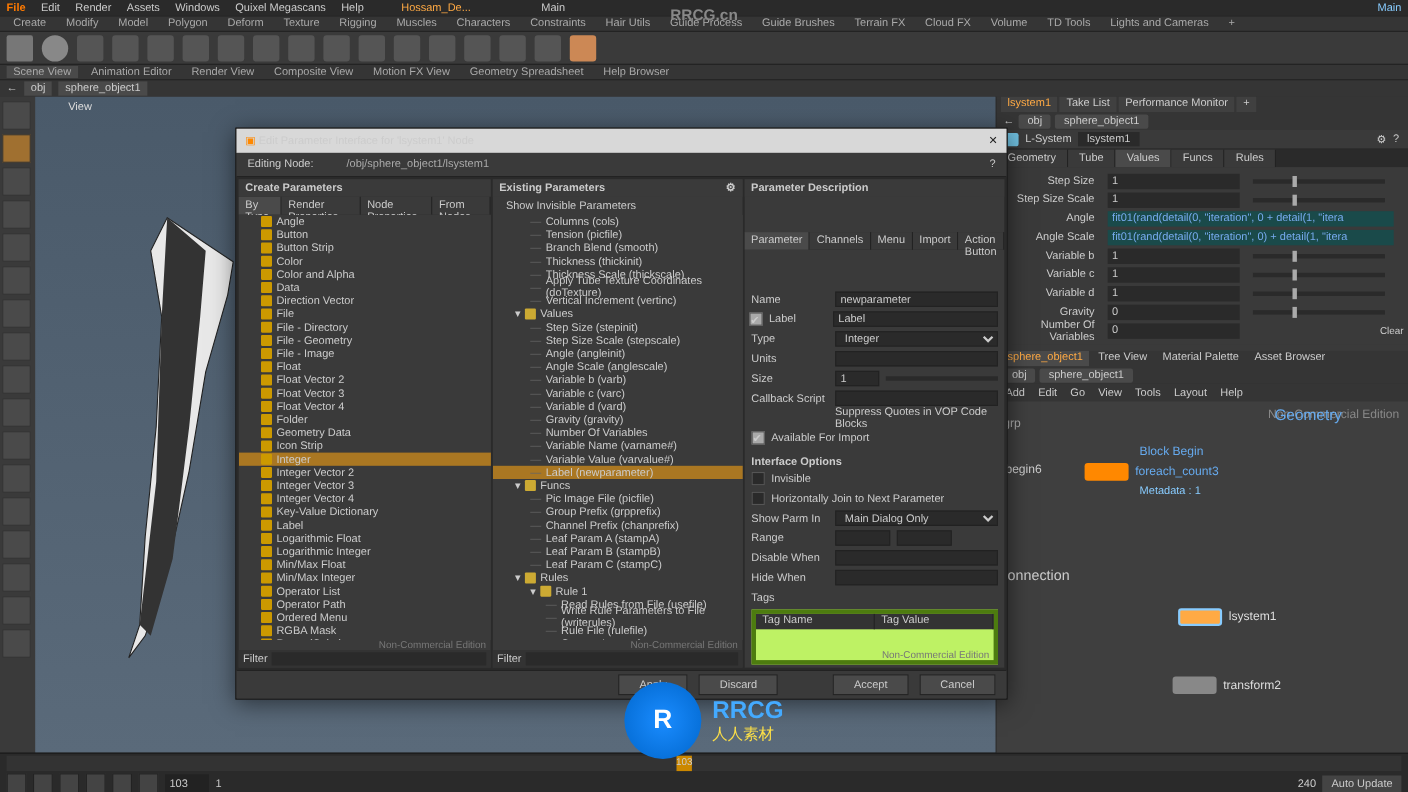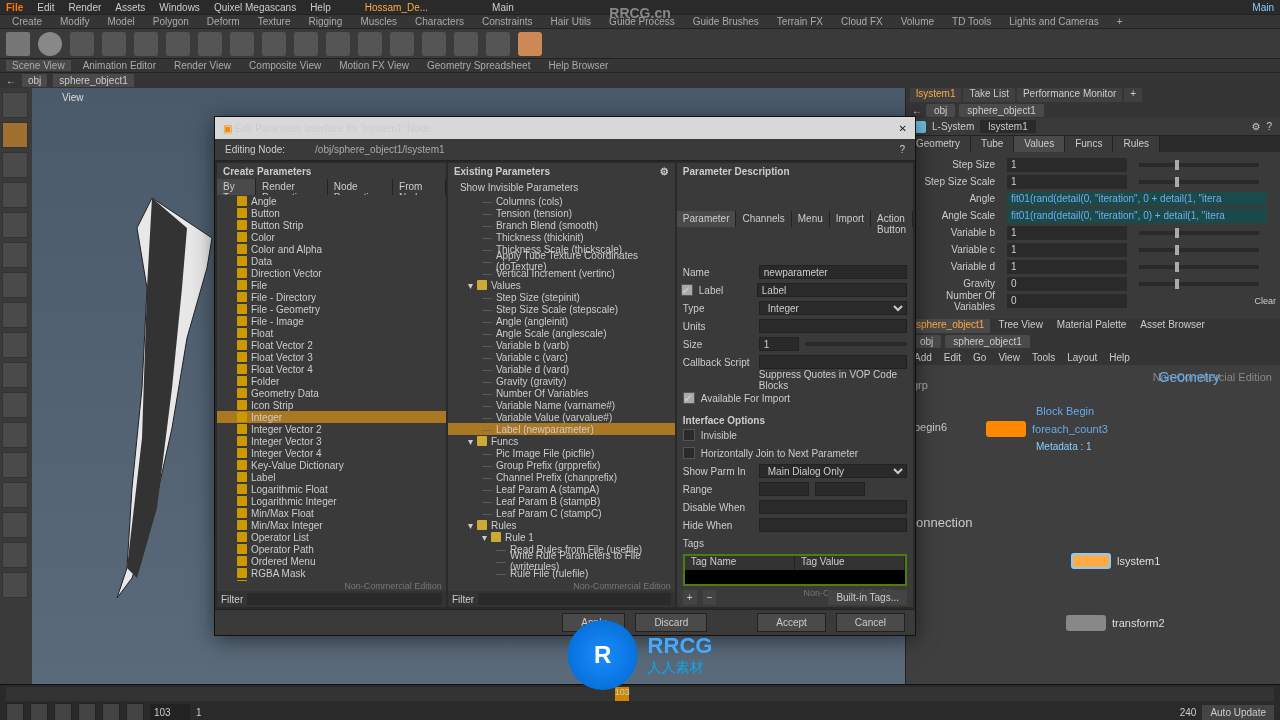"Tension (tension)" span { text: tension -> picfile }
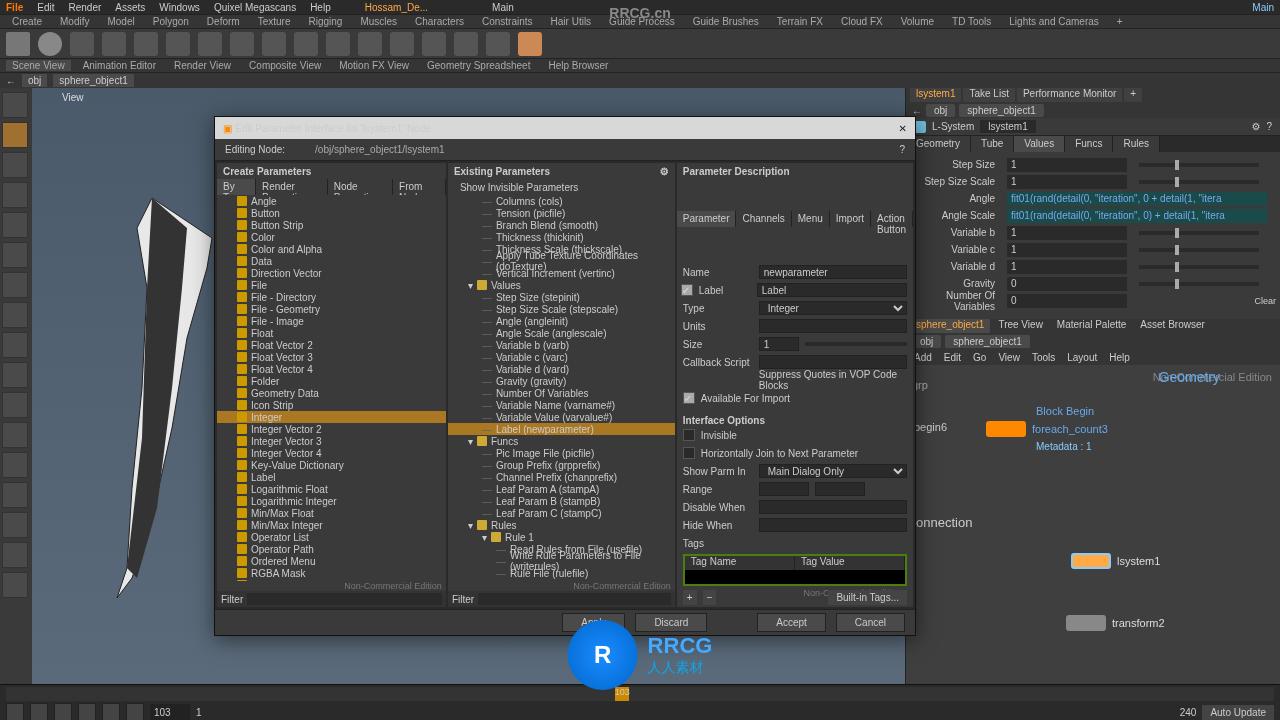"Tag Name" .tags-box { background: #000000 -> #bef264; border: 2px solid #4d7c0f -> 4px solid #4d7c0f; height: 32px -> 50px }
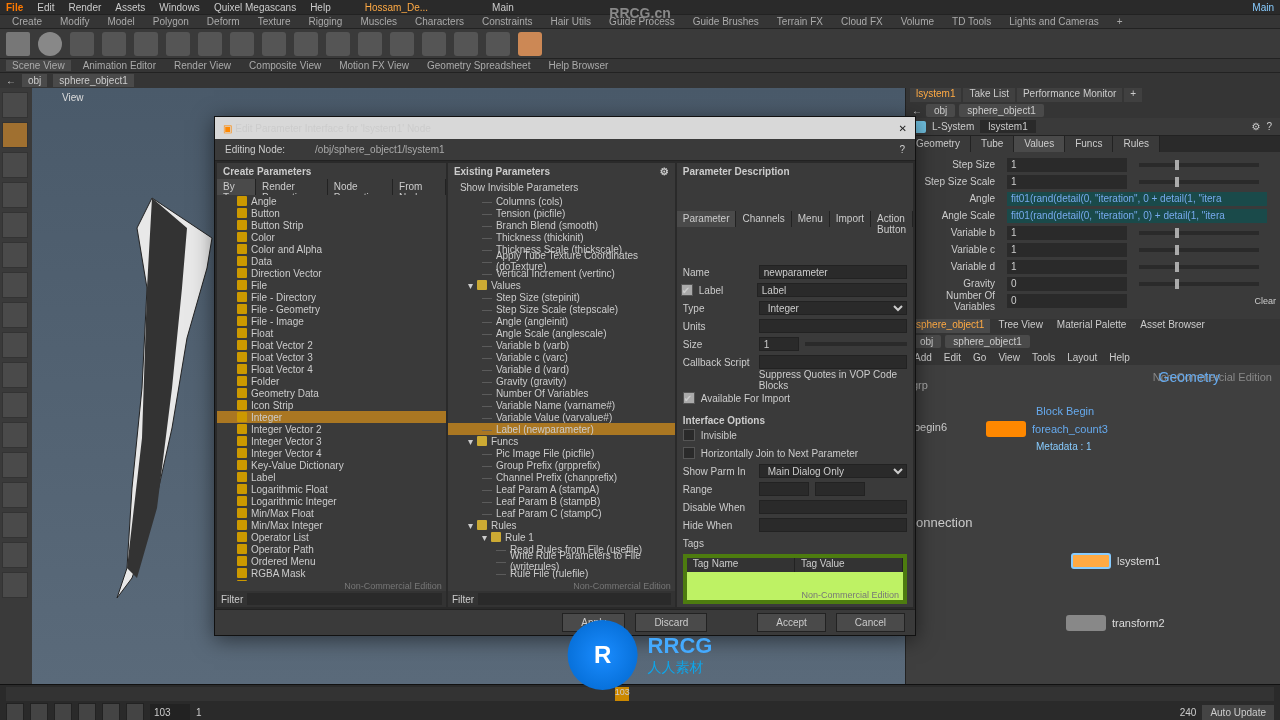"人人素材" div { color: #0ea5e9 -> #fde047 }
